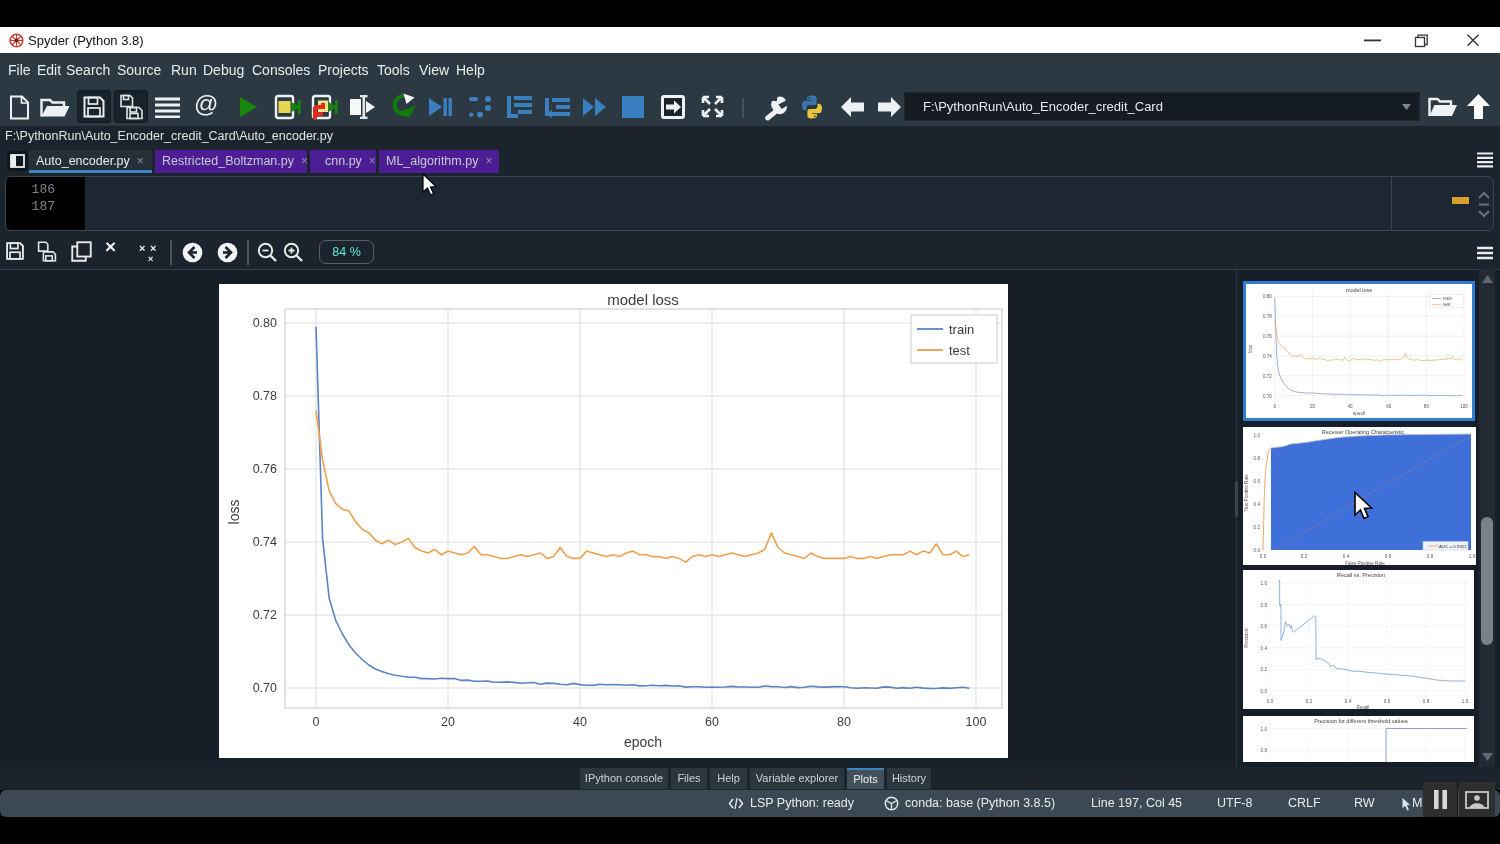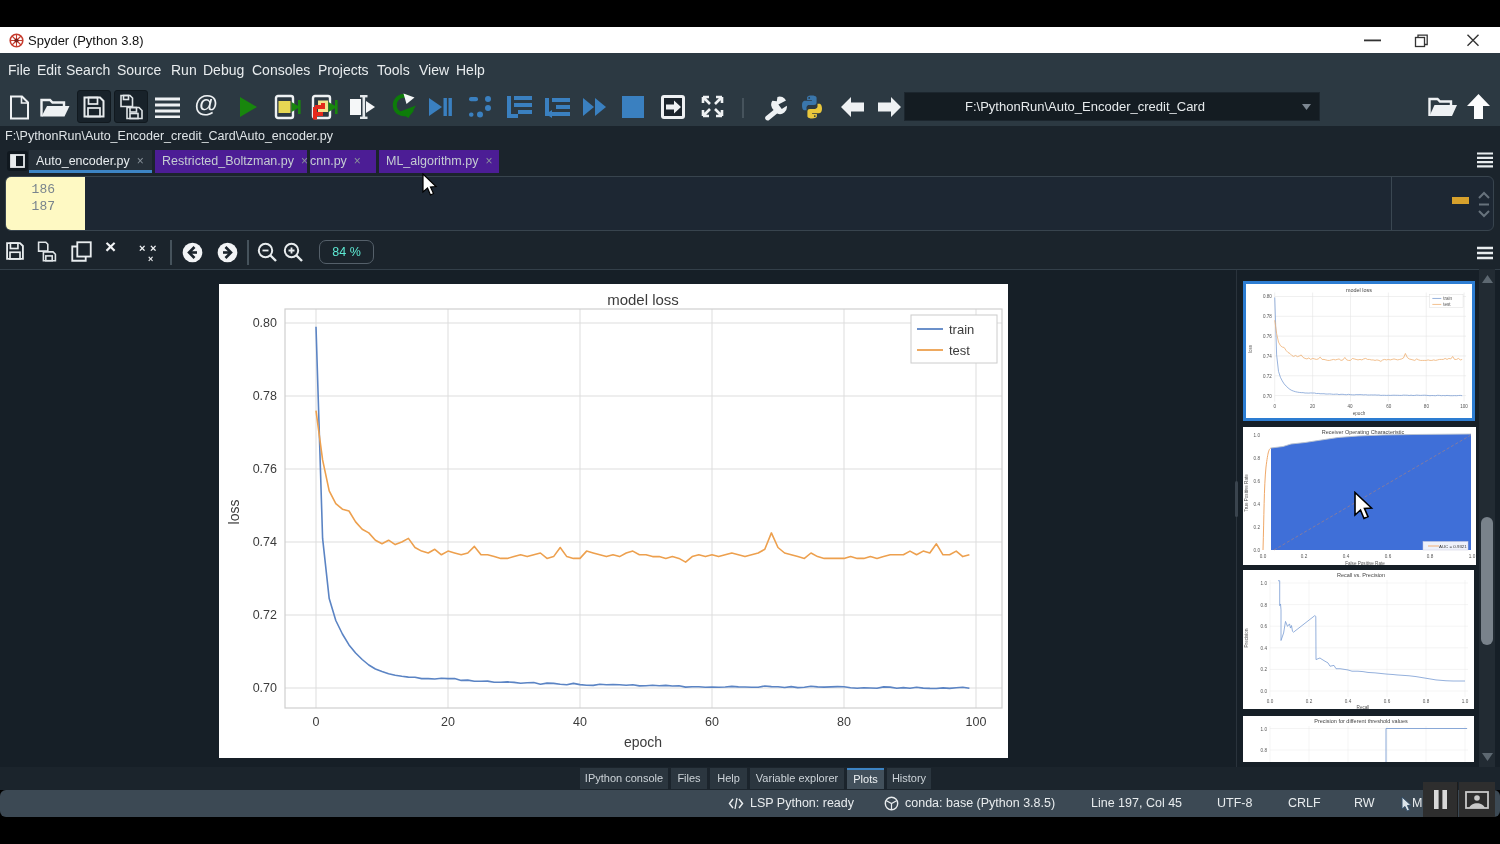"F:\PythonRun\Auto_Encoder_credit_Card" #pathbox { padding-left: 42px -> none; width: 416px -> 516px }
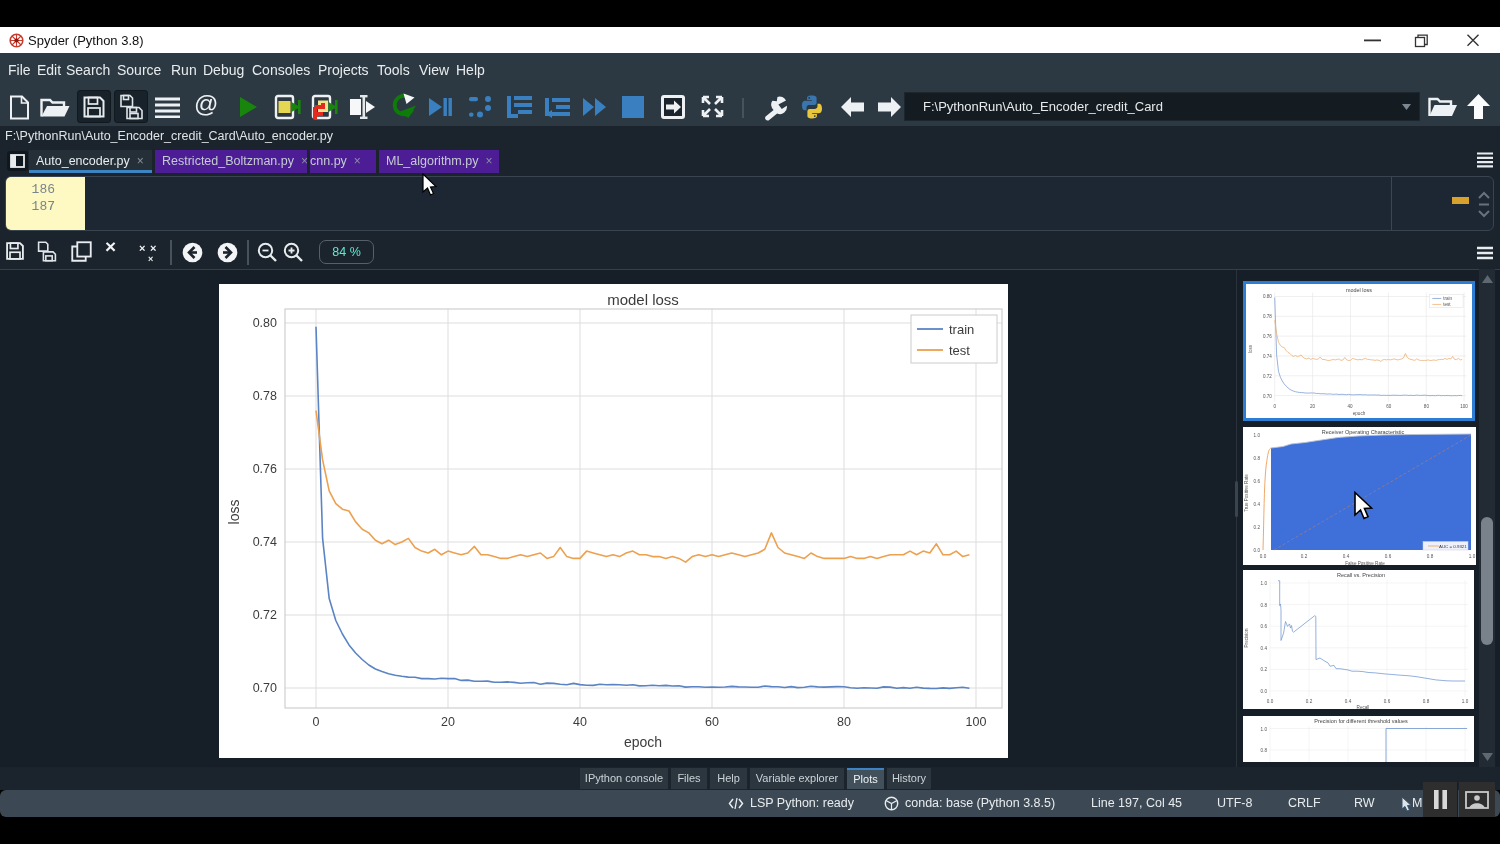"cnn.py" span { margin-left: 0 -> 15px }
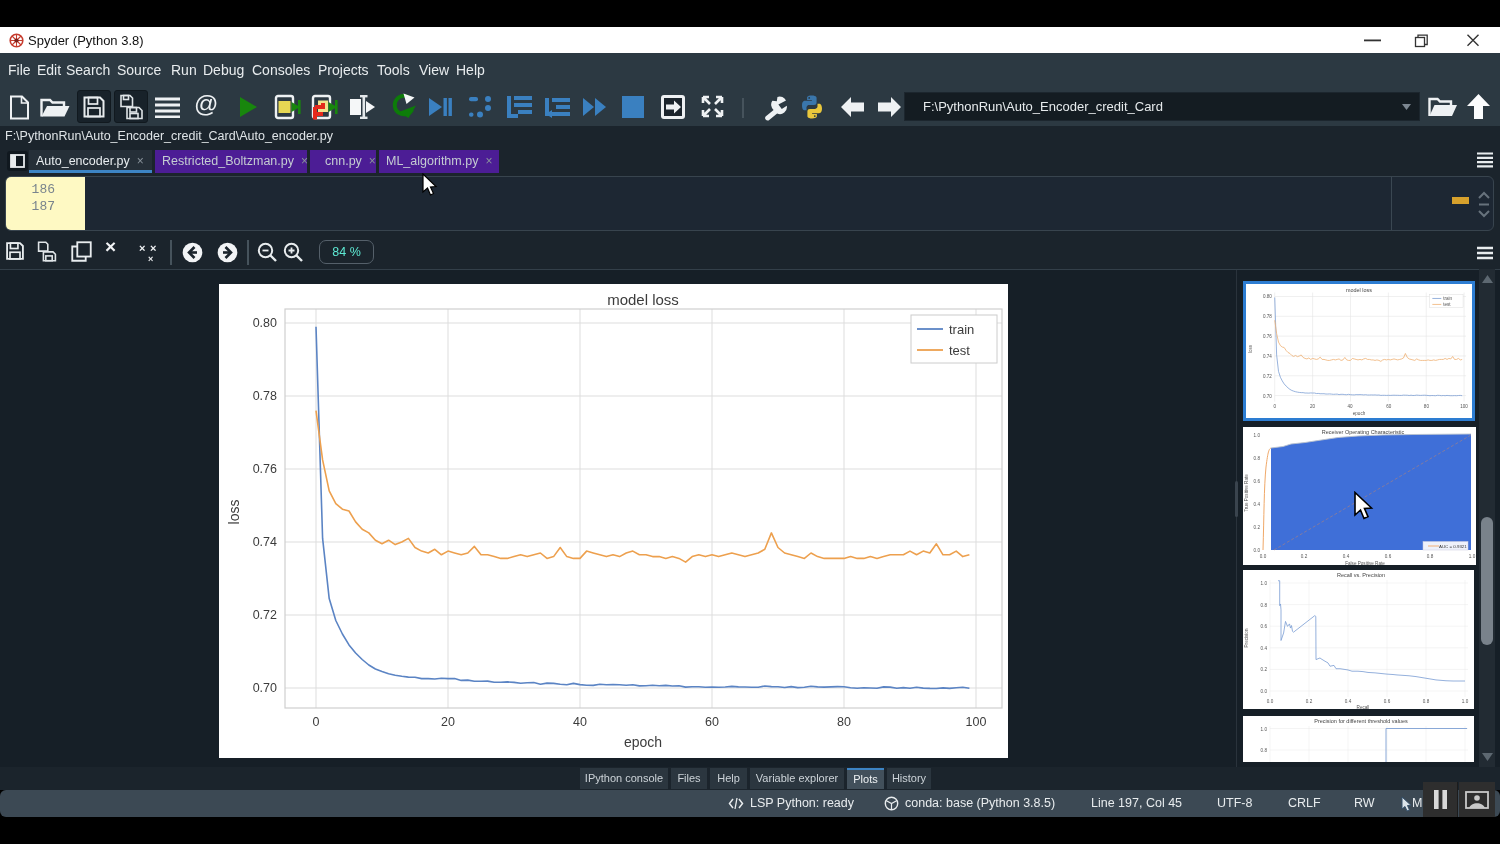"186" #gutter { background: #fef9c3 -> #000000 }
